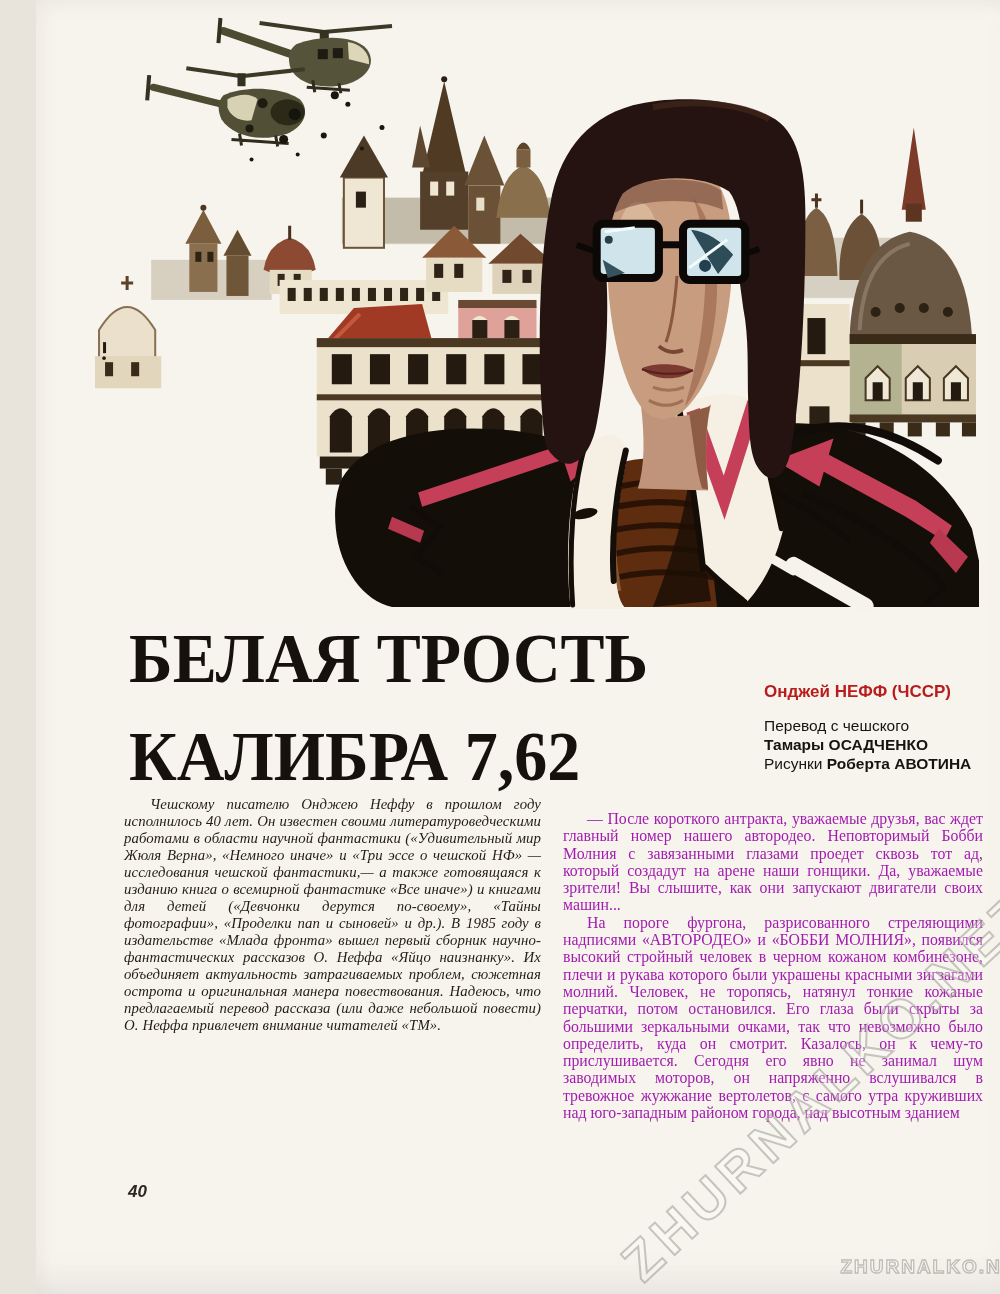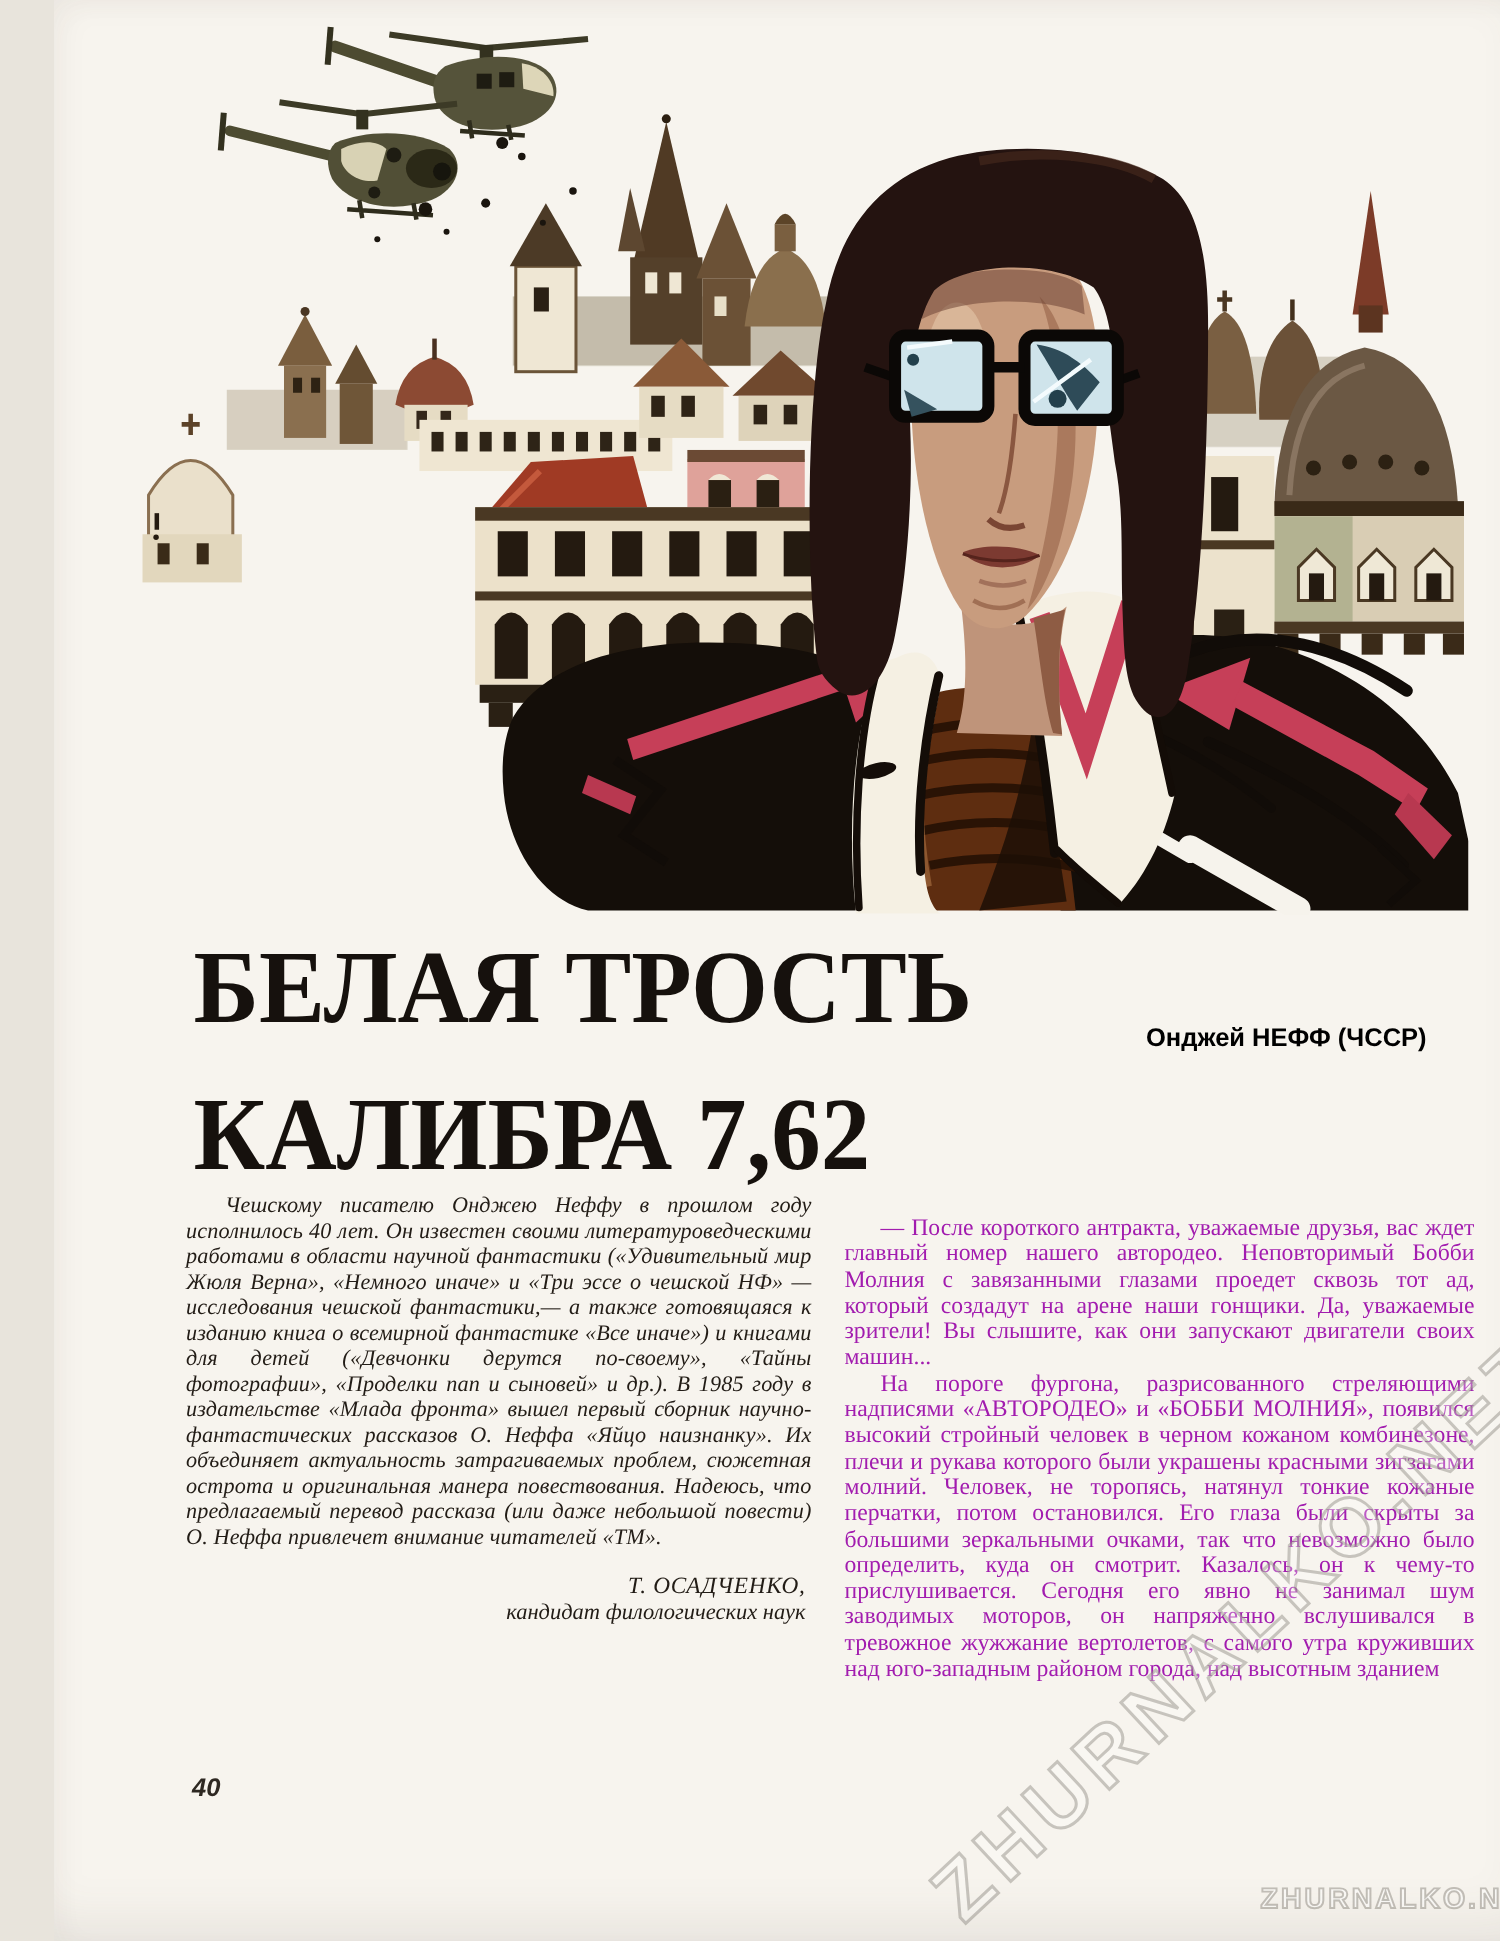"Онджей НЕФФ (ЧССР)" .author { color: #000000 -> #b91c1c }
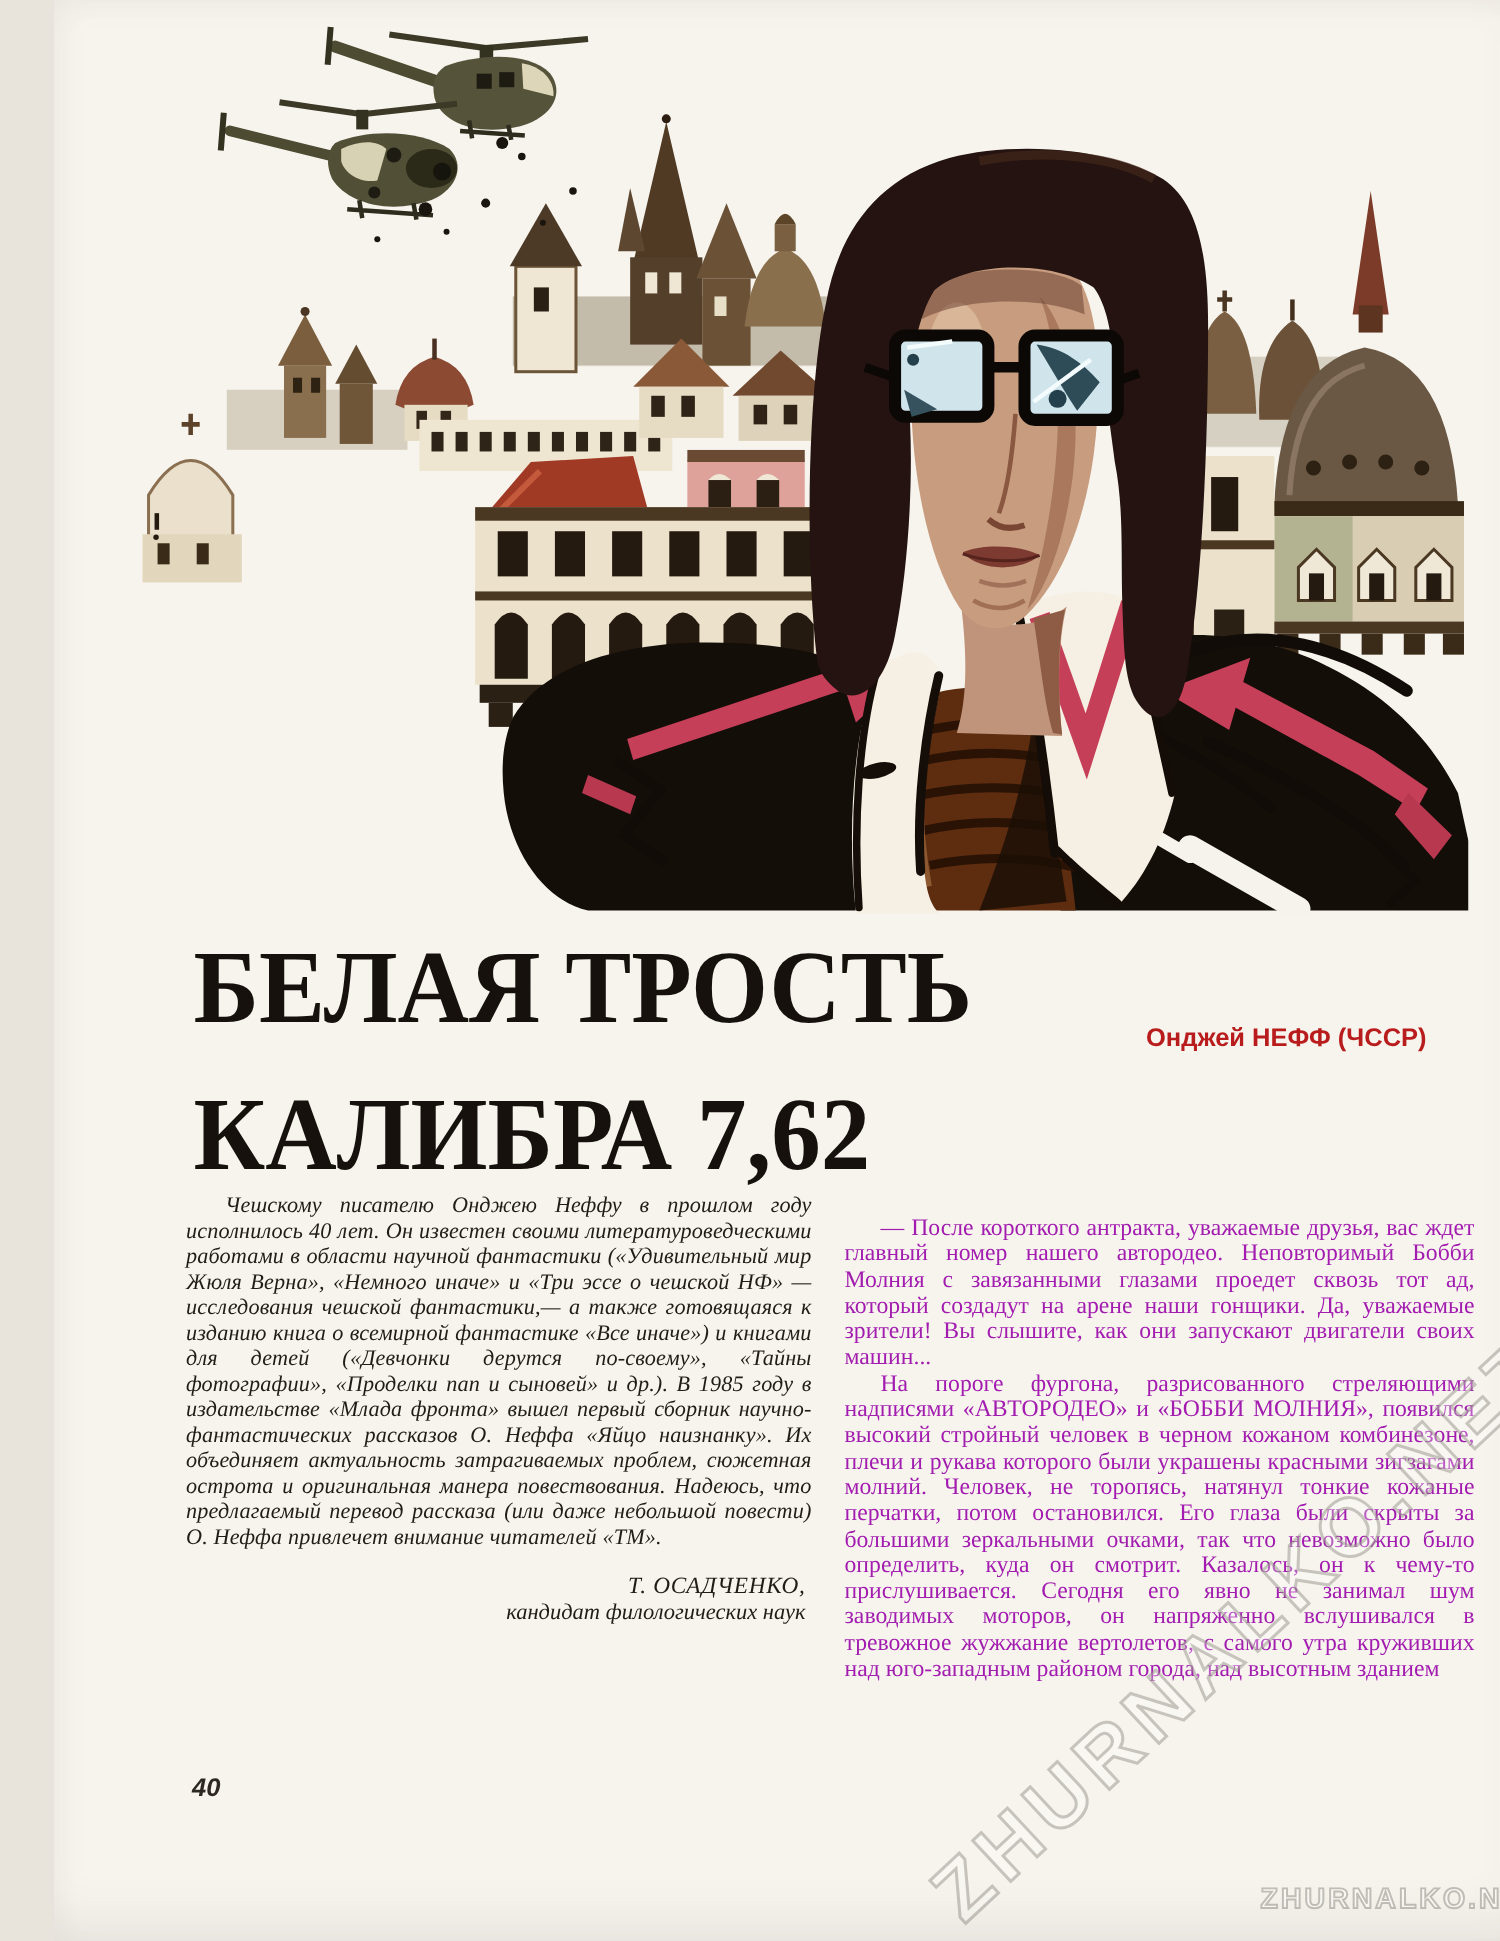"Перевод с чешского" div.credits { html: none -> <div> <span>Перевод с чешского</span><br> <b>Тамары ОСАДЧЕНКО</b><br> <span>Рисунки </span><b>Роберта АВОТИНА</b> </div> }
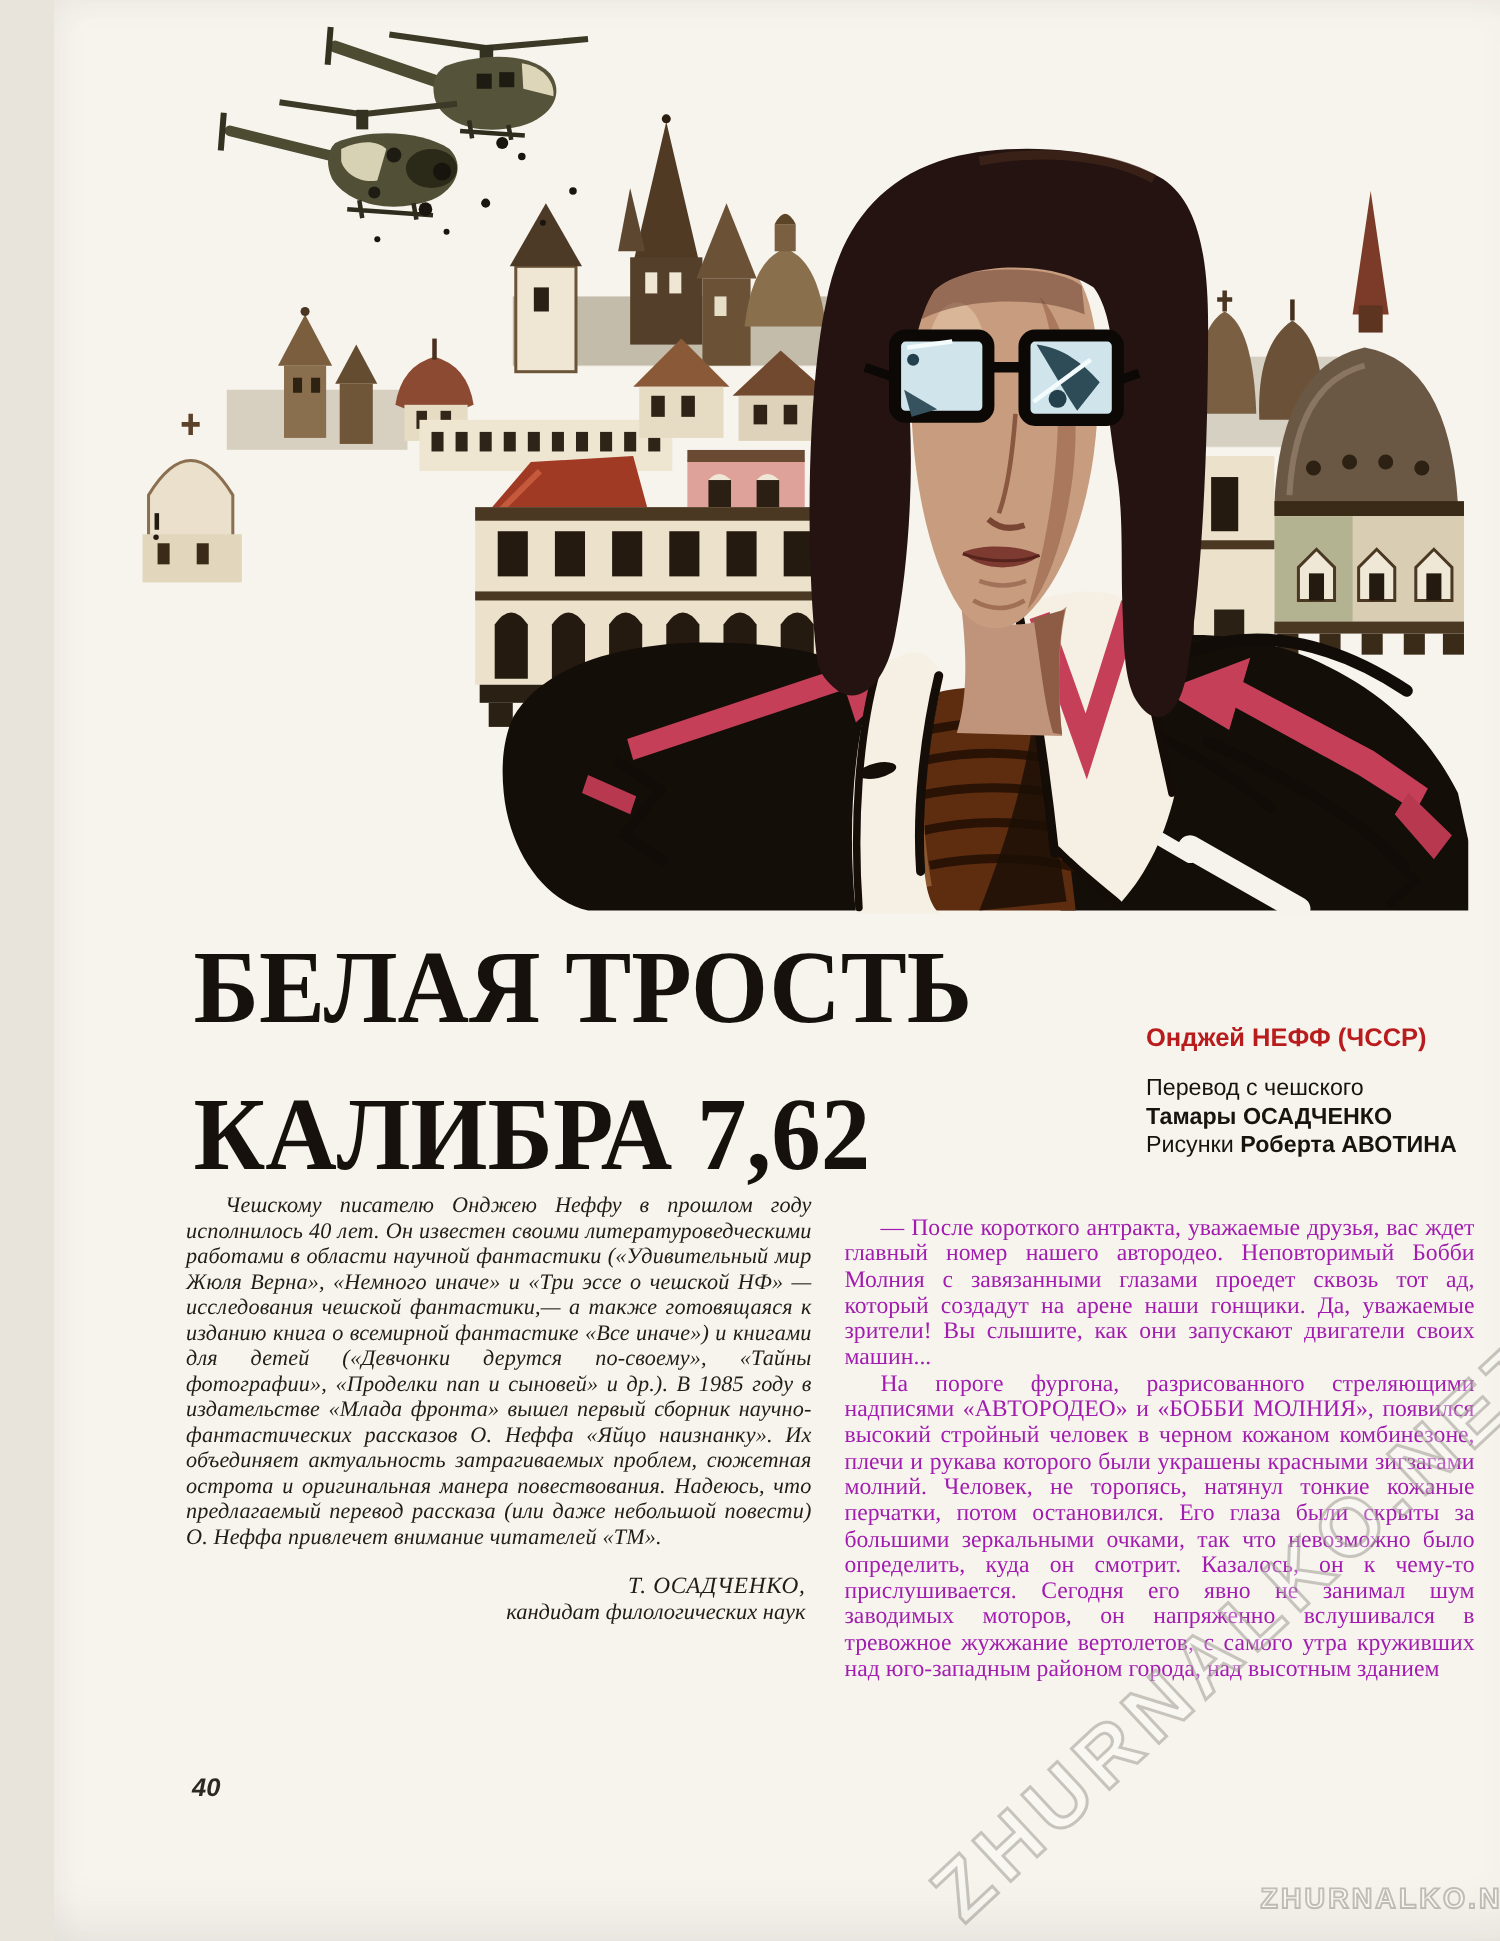"Т. ОСАДЧЕНКО," div.sig { html: <div> <span>Т. ОСАДЧЕНКО,</span><br> <span>кандидат филологических наук</span> </div> -> none }
